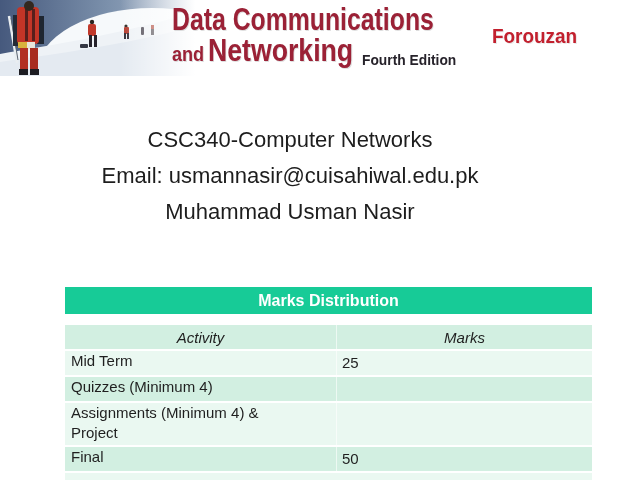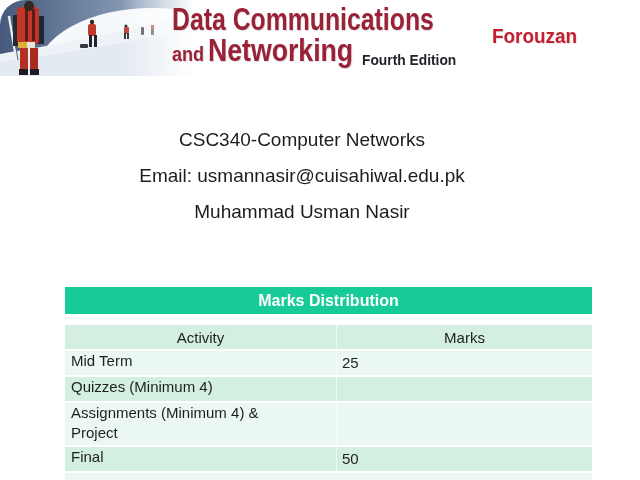"Data Communications" .slide { border-radius: 25px -> none }
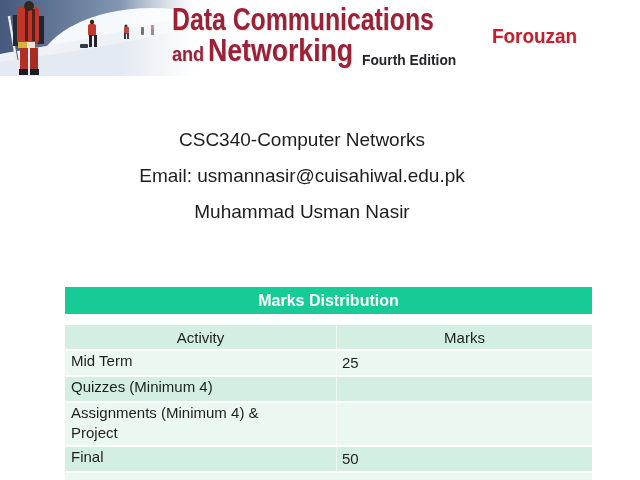"CSC340-Computer Networks" .intro { font-size: 19px -> 22px; left: 12px -> 0 }
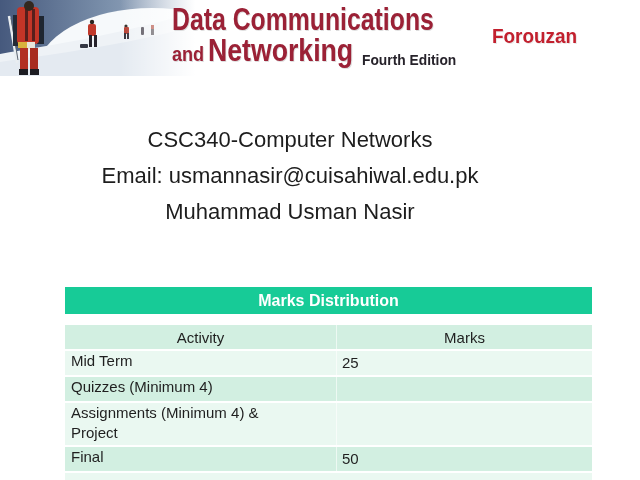"Activity" .trow.cols-head .c1,.trow.cols-head .c2 { font-style: none -> italic }
